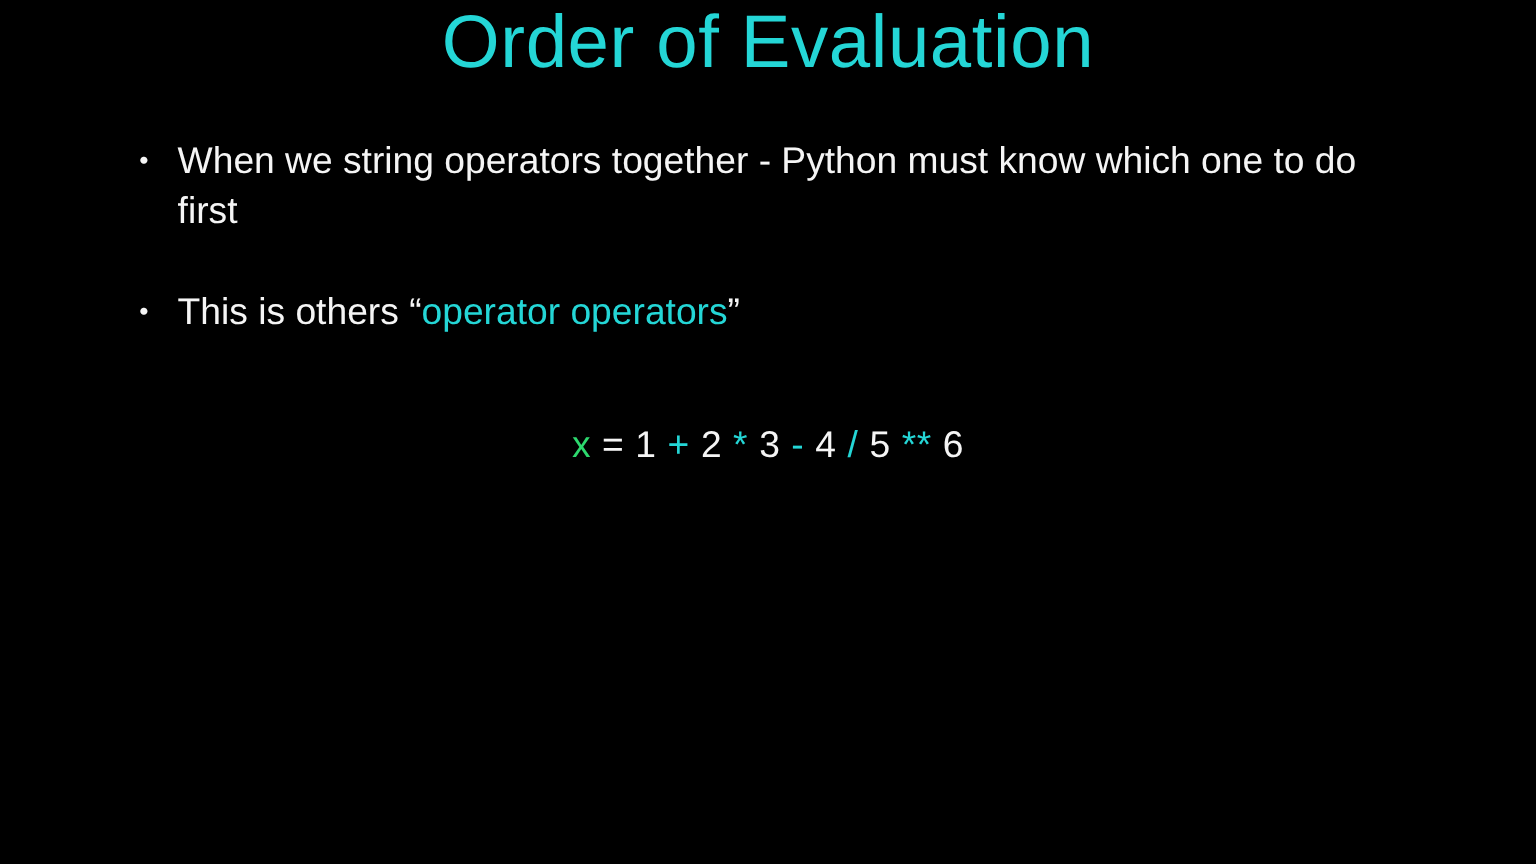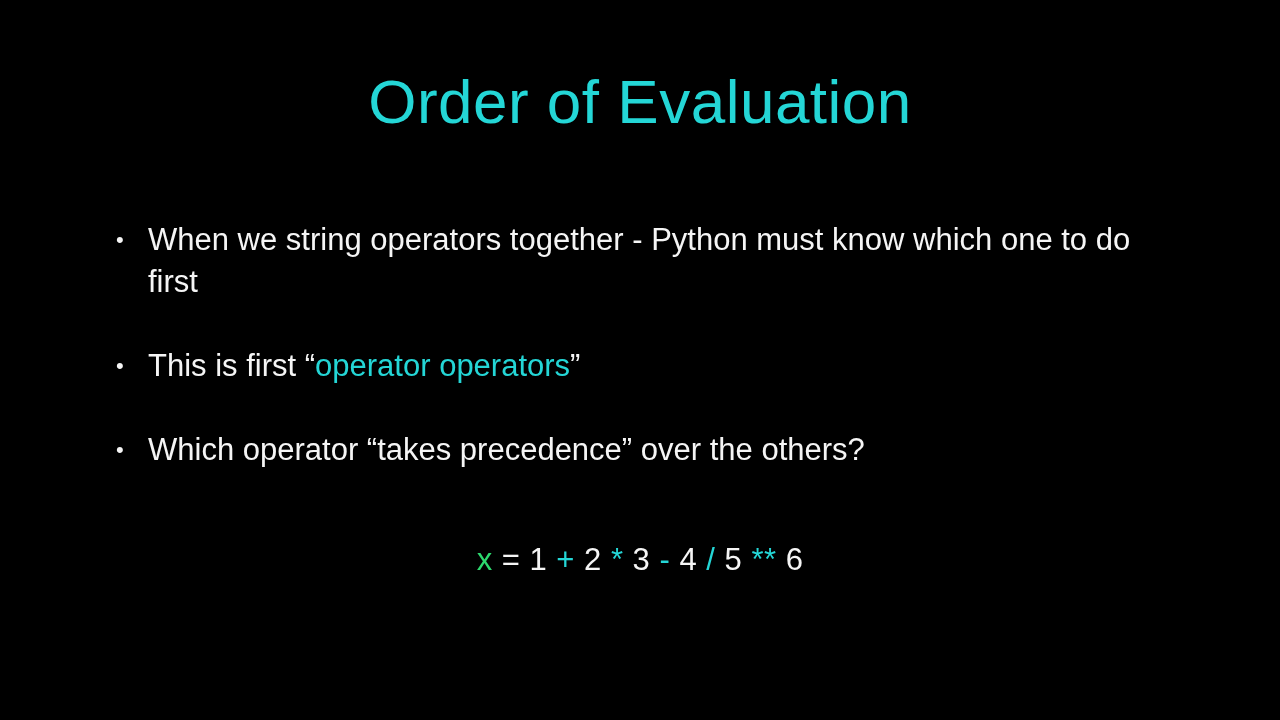"Order of Evaluation" .title { padding-top: 66px -> none }
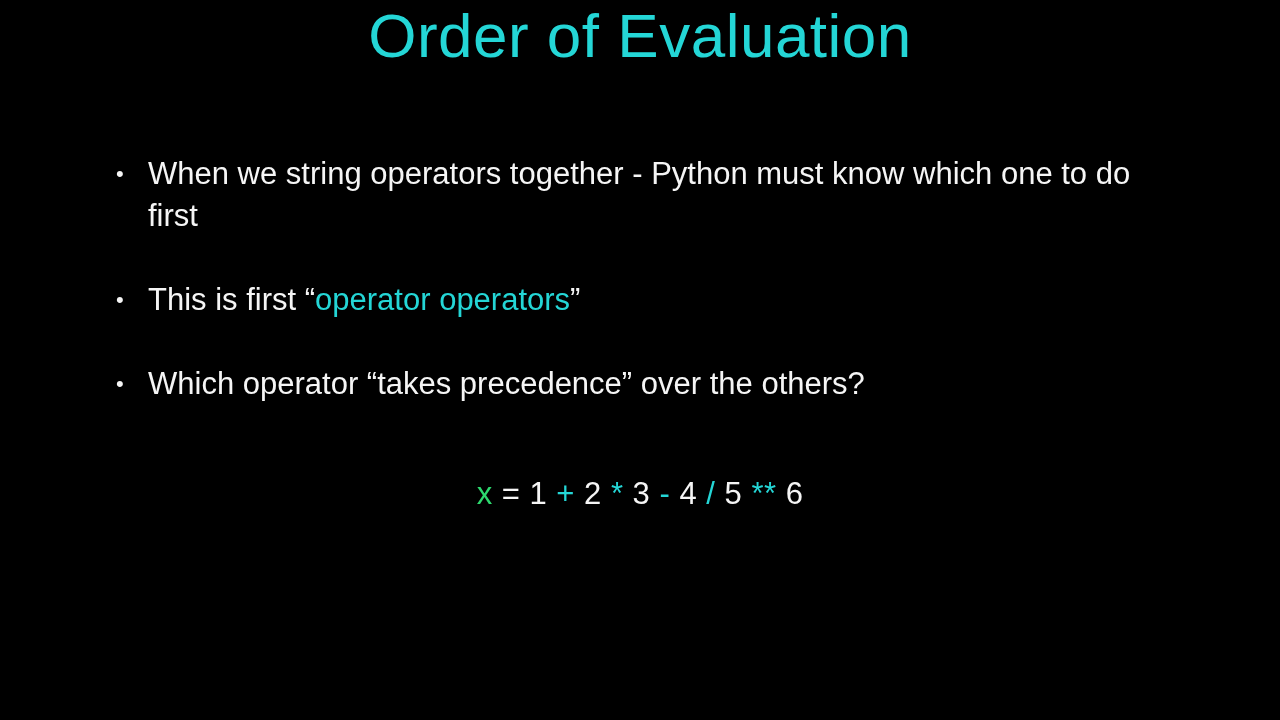"When we string operators together" .bullets { margin: 82px 108px 0 108px -> 42px 108px 0 108px }
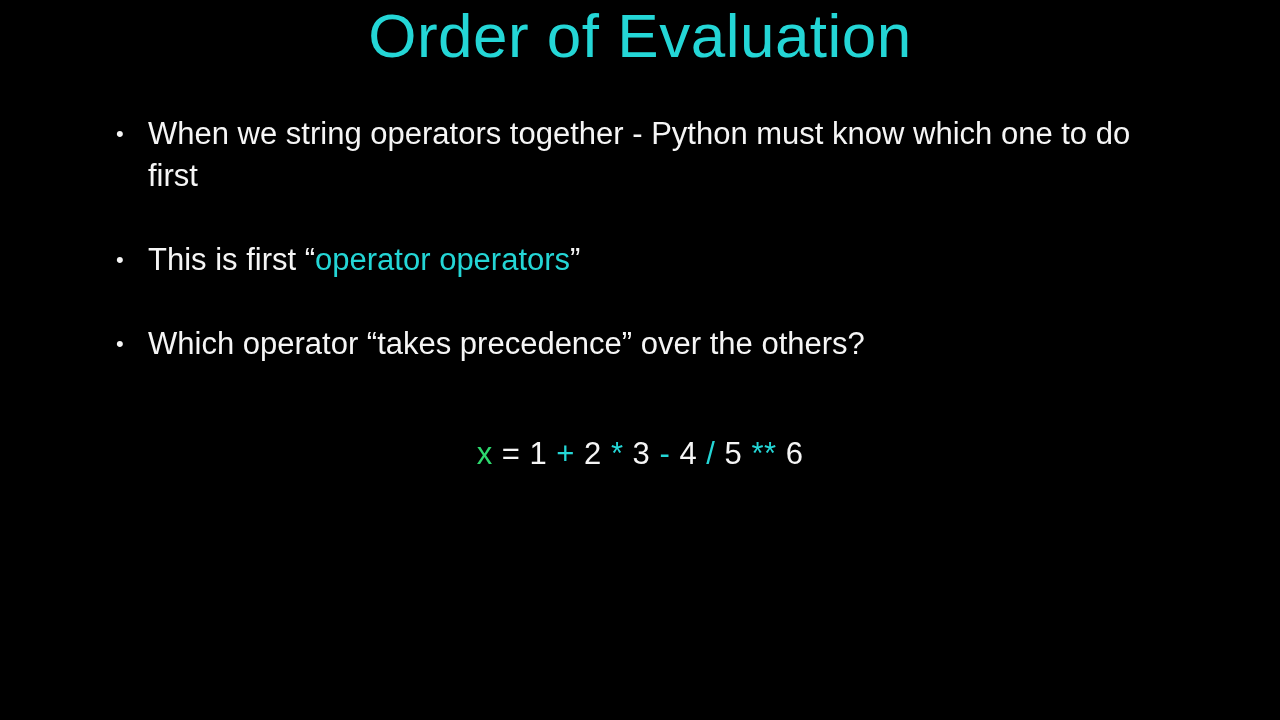"This is first “" span { text: first -> others }
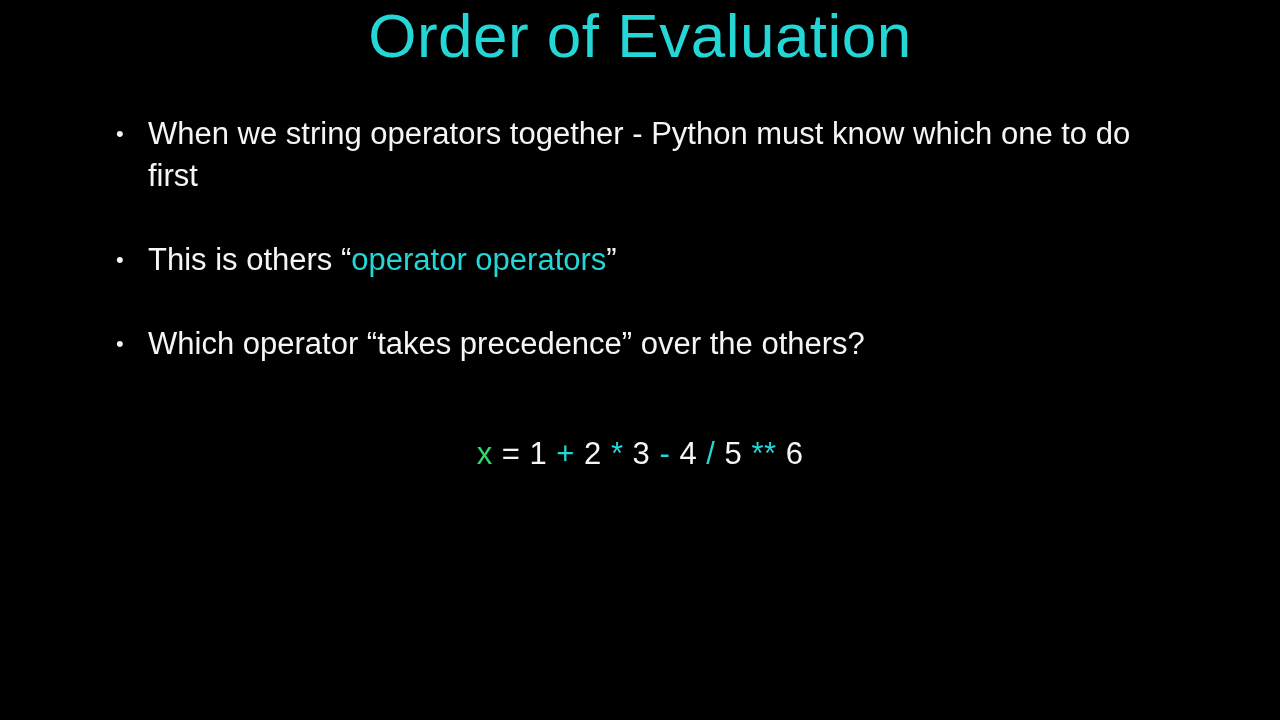"Which operator “takes precedence” over" li { html: <li> <span>Which operator “takes precedence” over the others?</span> </li> -> none }
